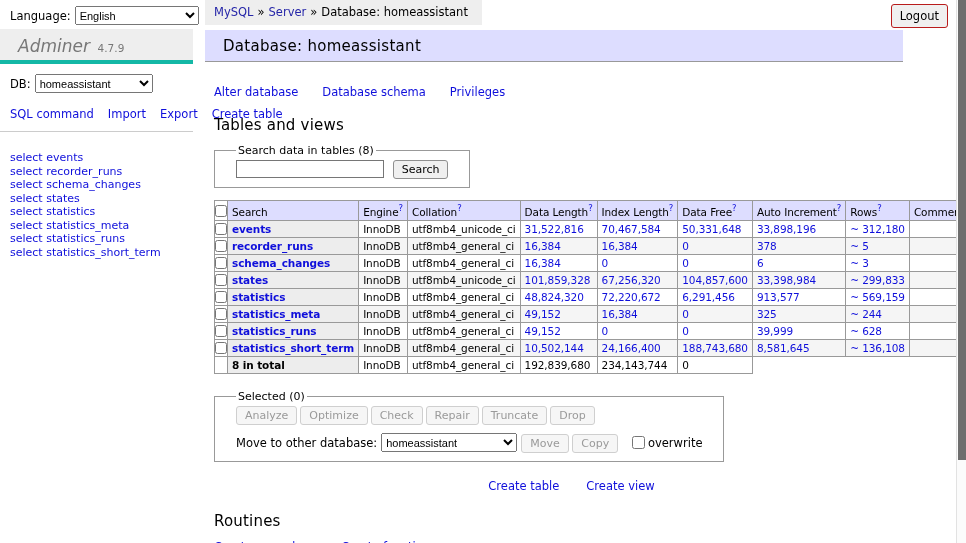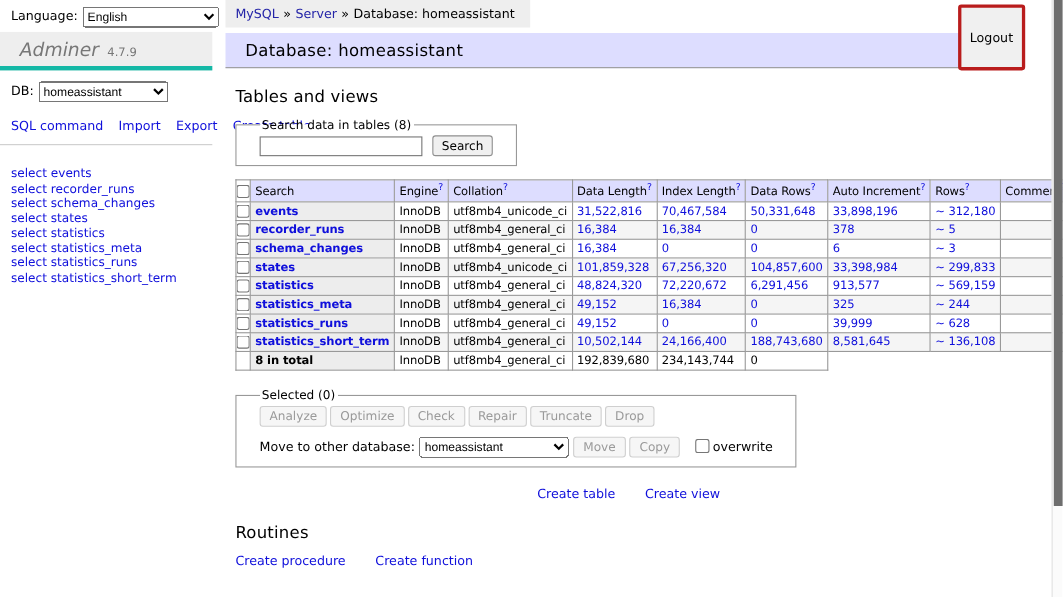"Logout" #logout-btn { border: 3px solid #b91c1c -> 1px solid #b91c1c; padding: 20px 8px -> 4px 8px; right: 24px -> 8px }
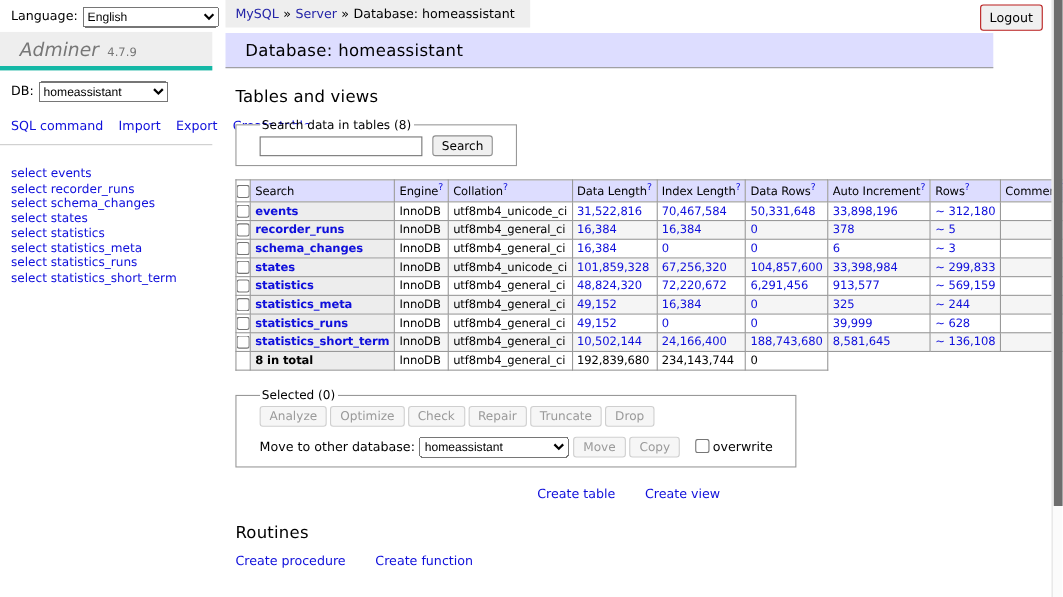"Alter database Database schema" div { html: none -> <div> <a>Alter database</a><a>Database schema</a><a>Privileges</a></div> }
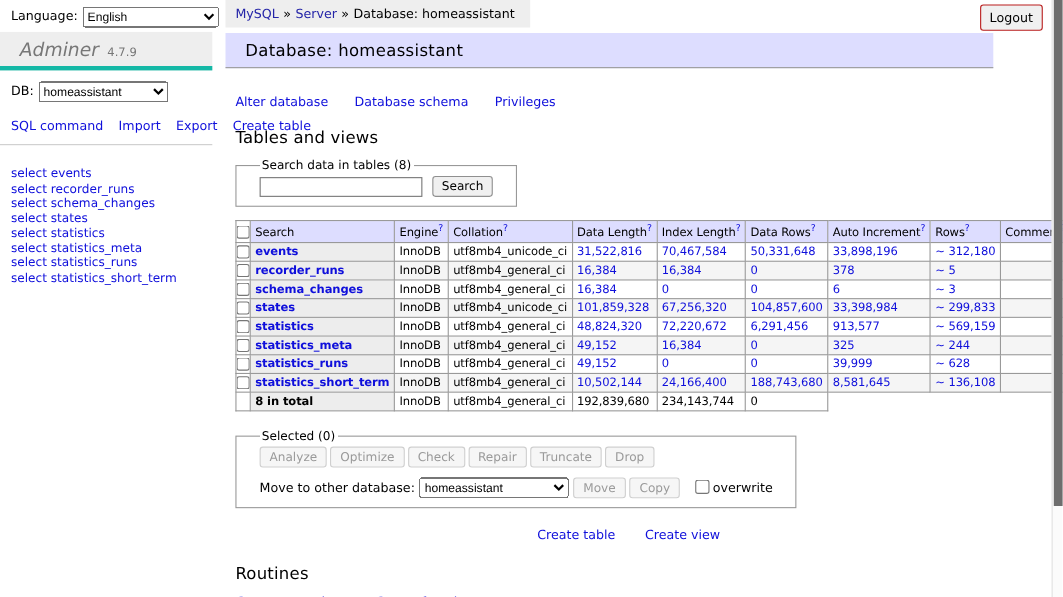"Data Rows" span { text: Rows -> Free }
